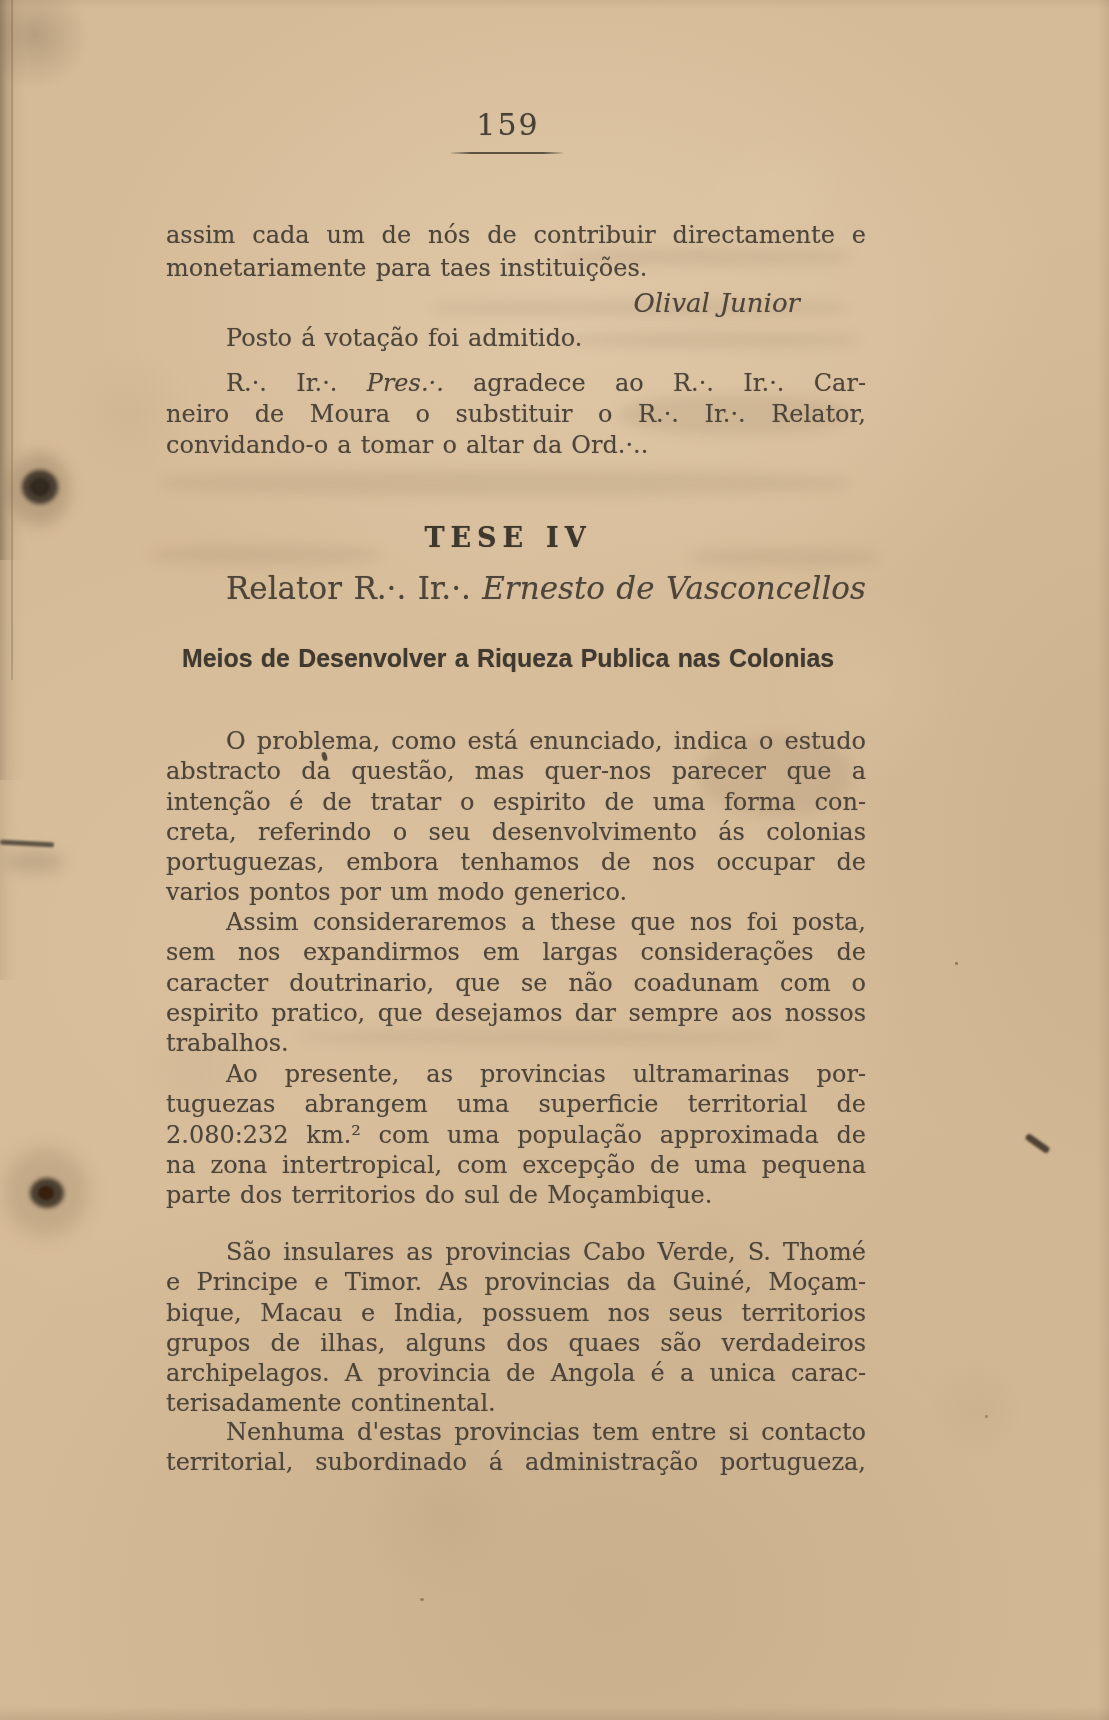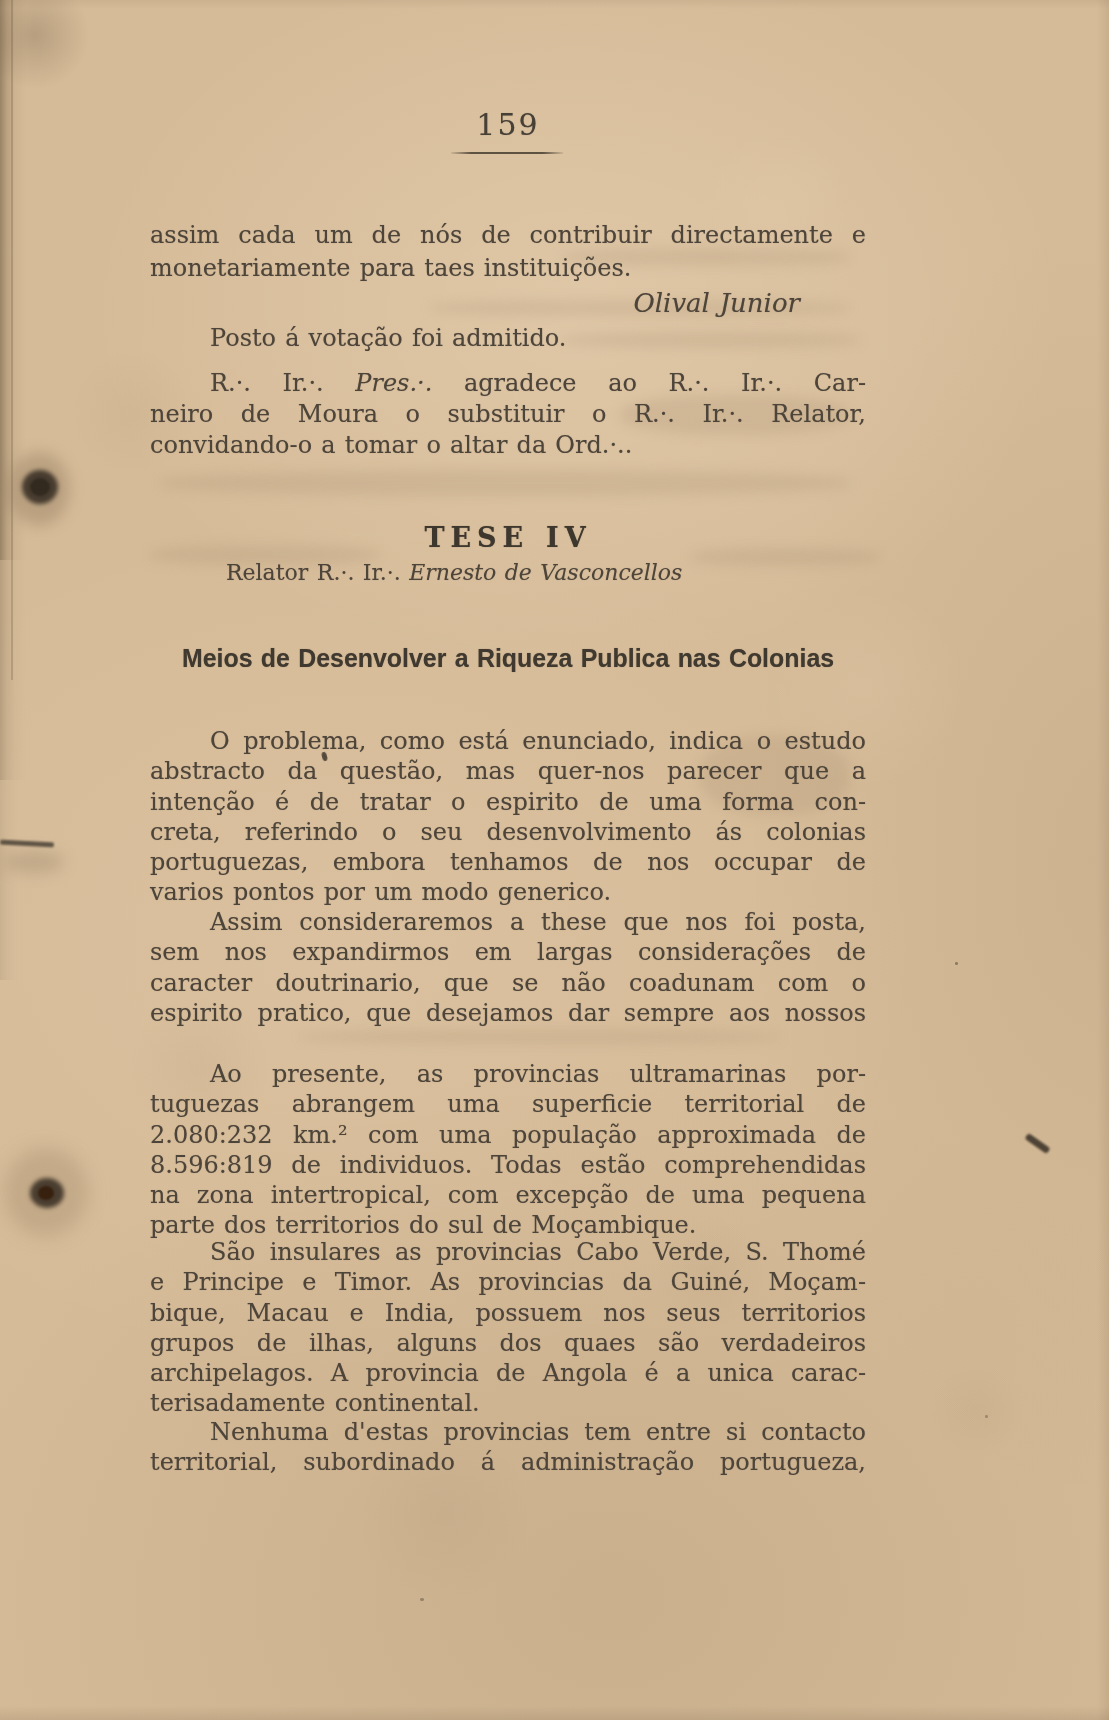"assim cada um de nós" .line { margin-left: none -> 16px }
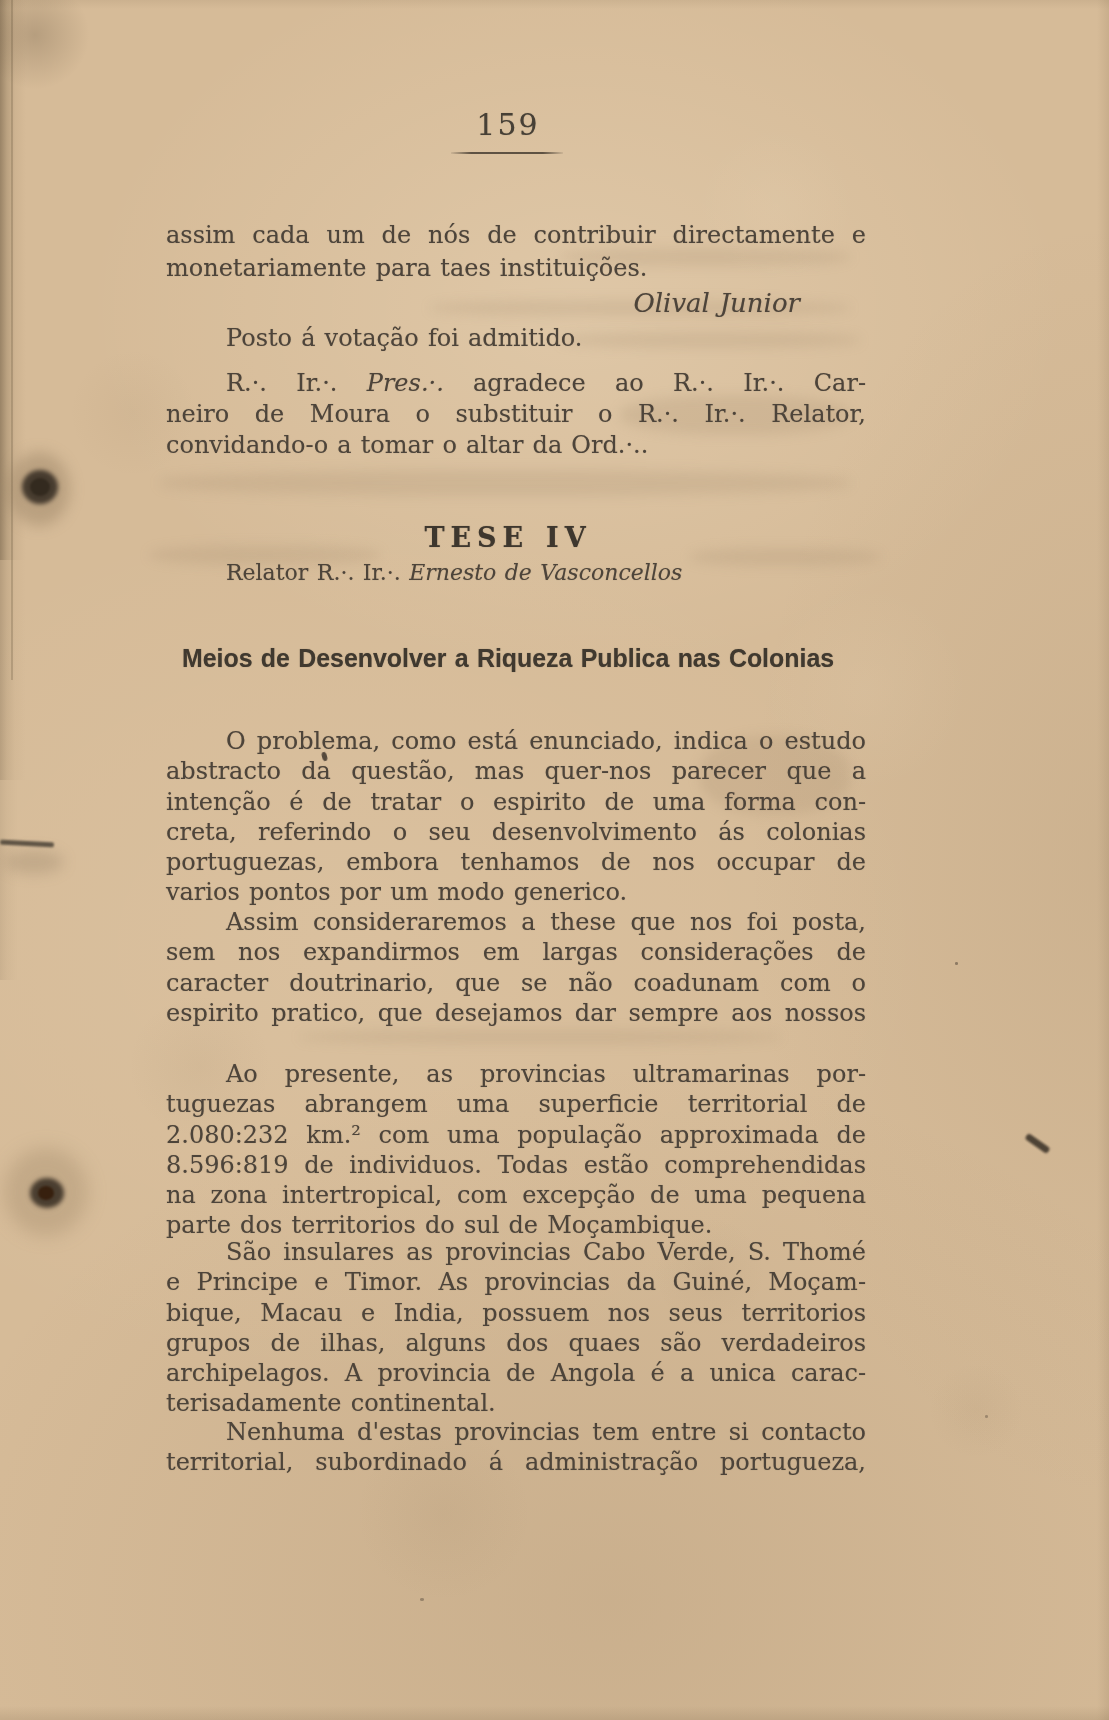"Relator R.·. Ir.·. Ernesto de" .relator { font-size: 22px -> 31px; top: 558px -> 573px }
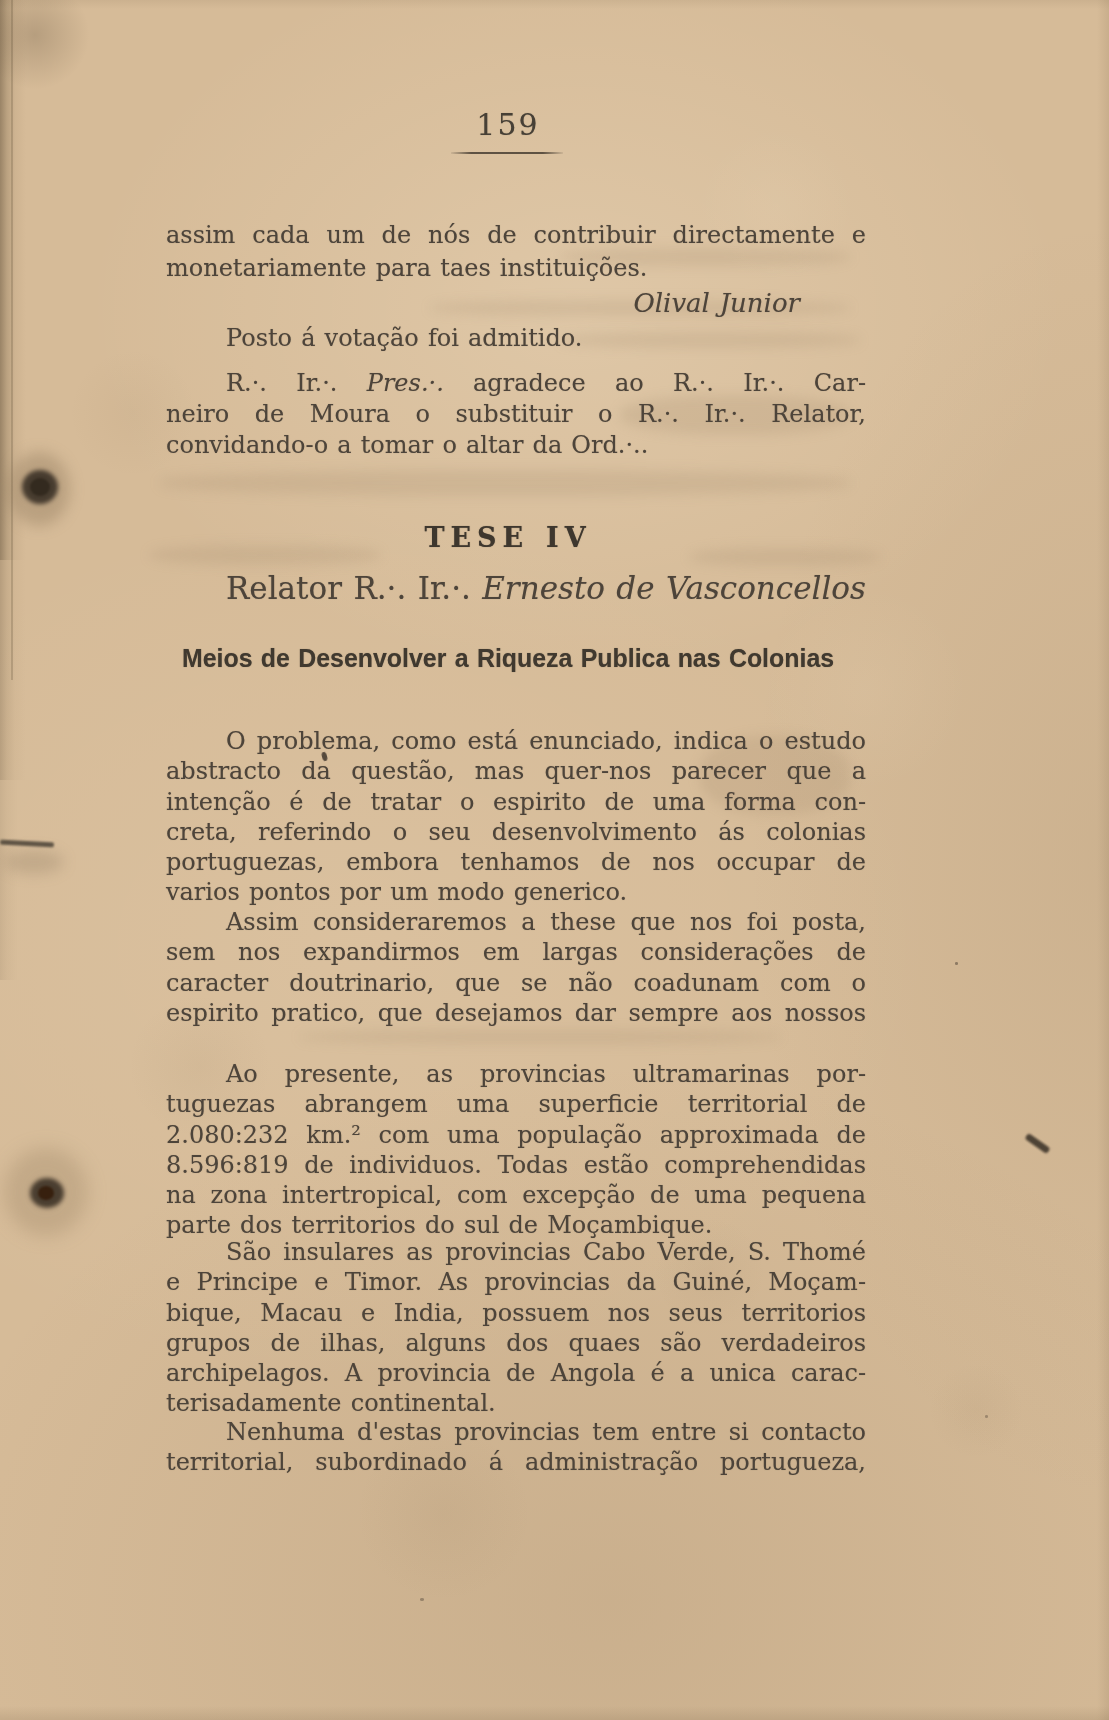"trabalhos." div.line { html: none -> <div>trabalhos.</div> }
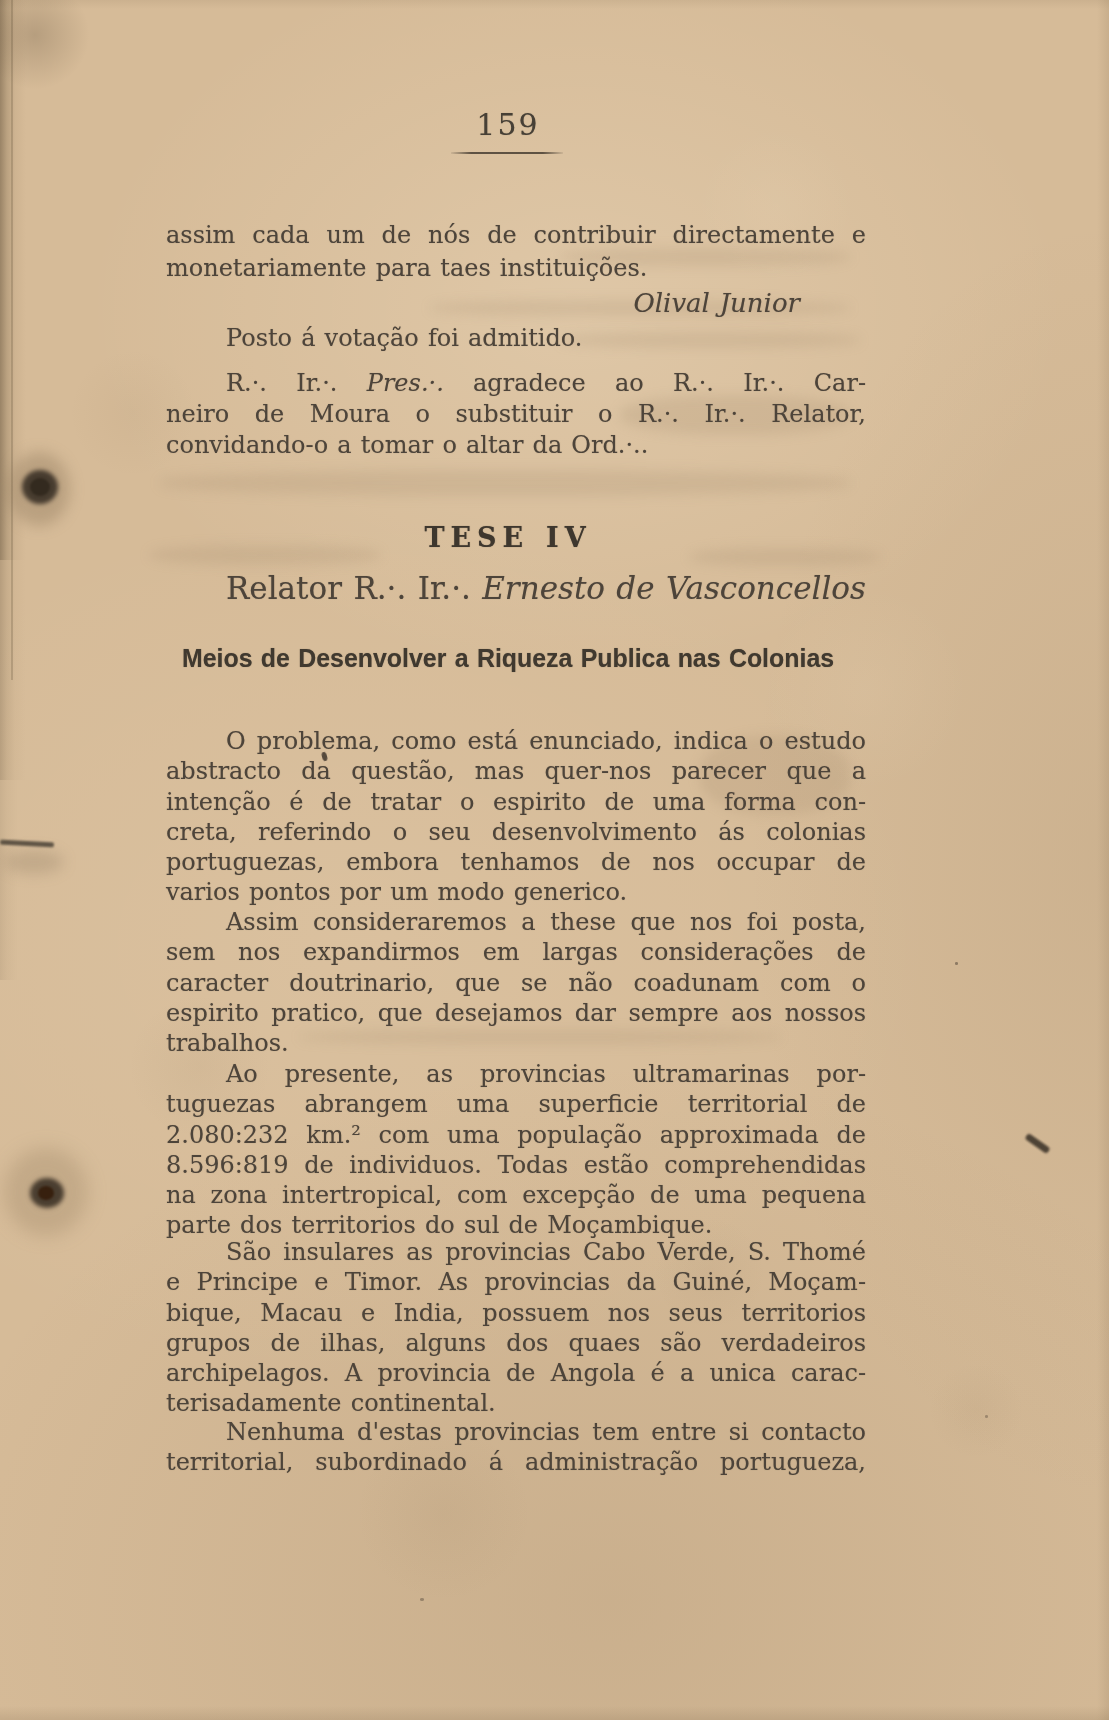"8.596:819 de individuos. Todas estão" div.line { html: <div>8.596:819 de individuos. Todas estão comprehendidas</div> -> none }
